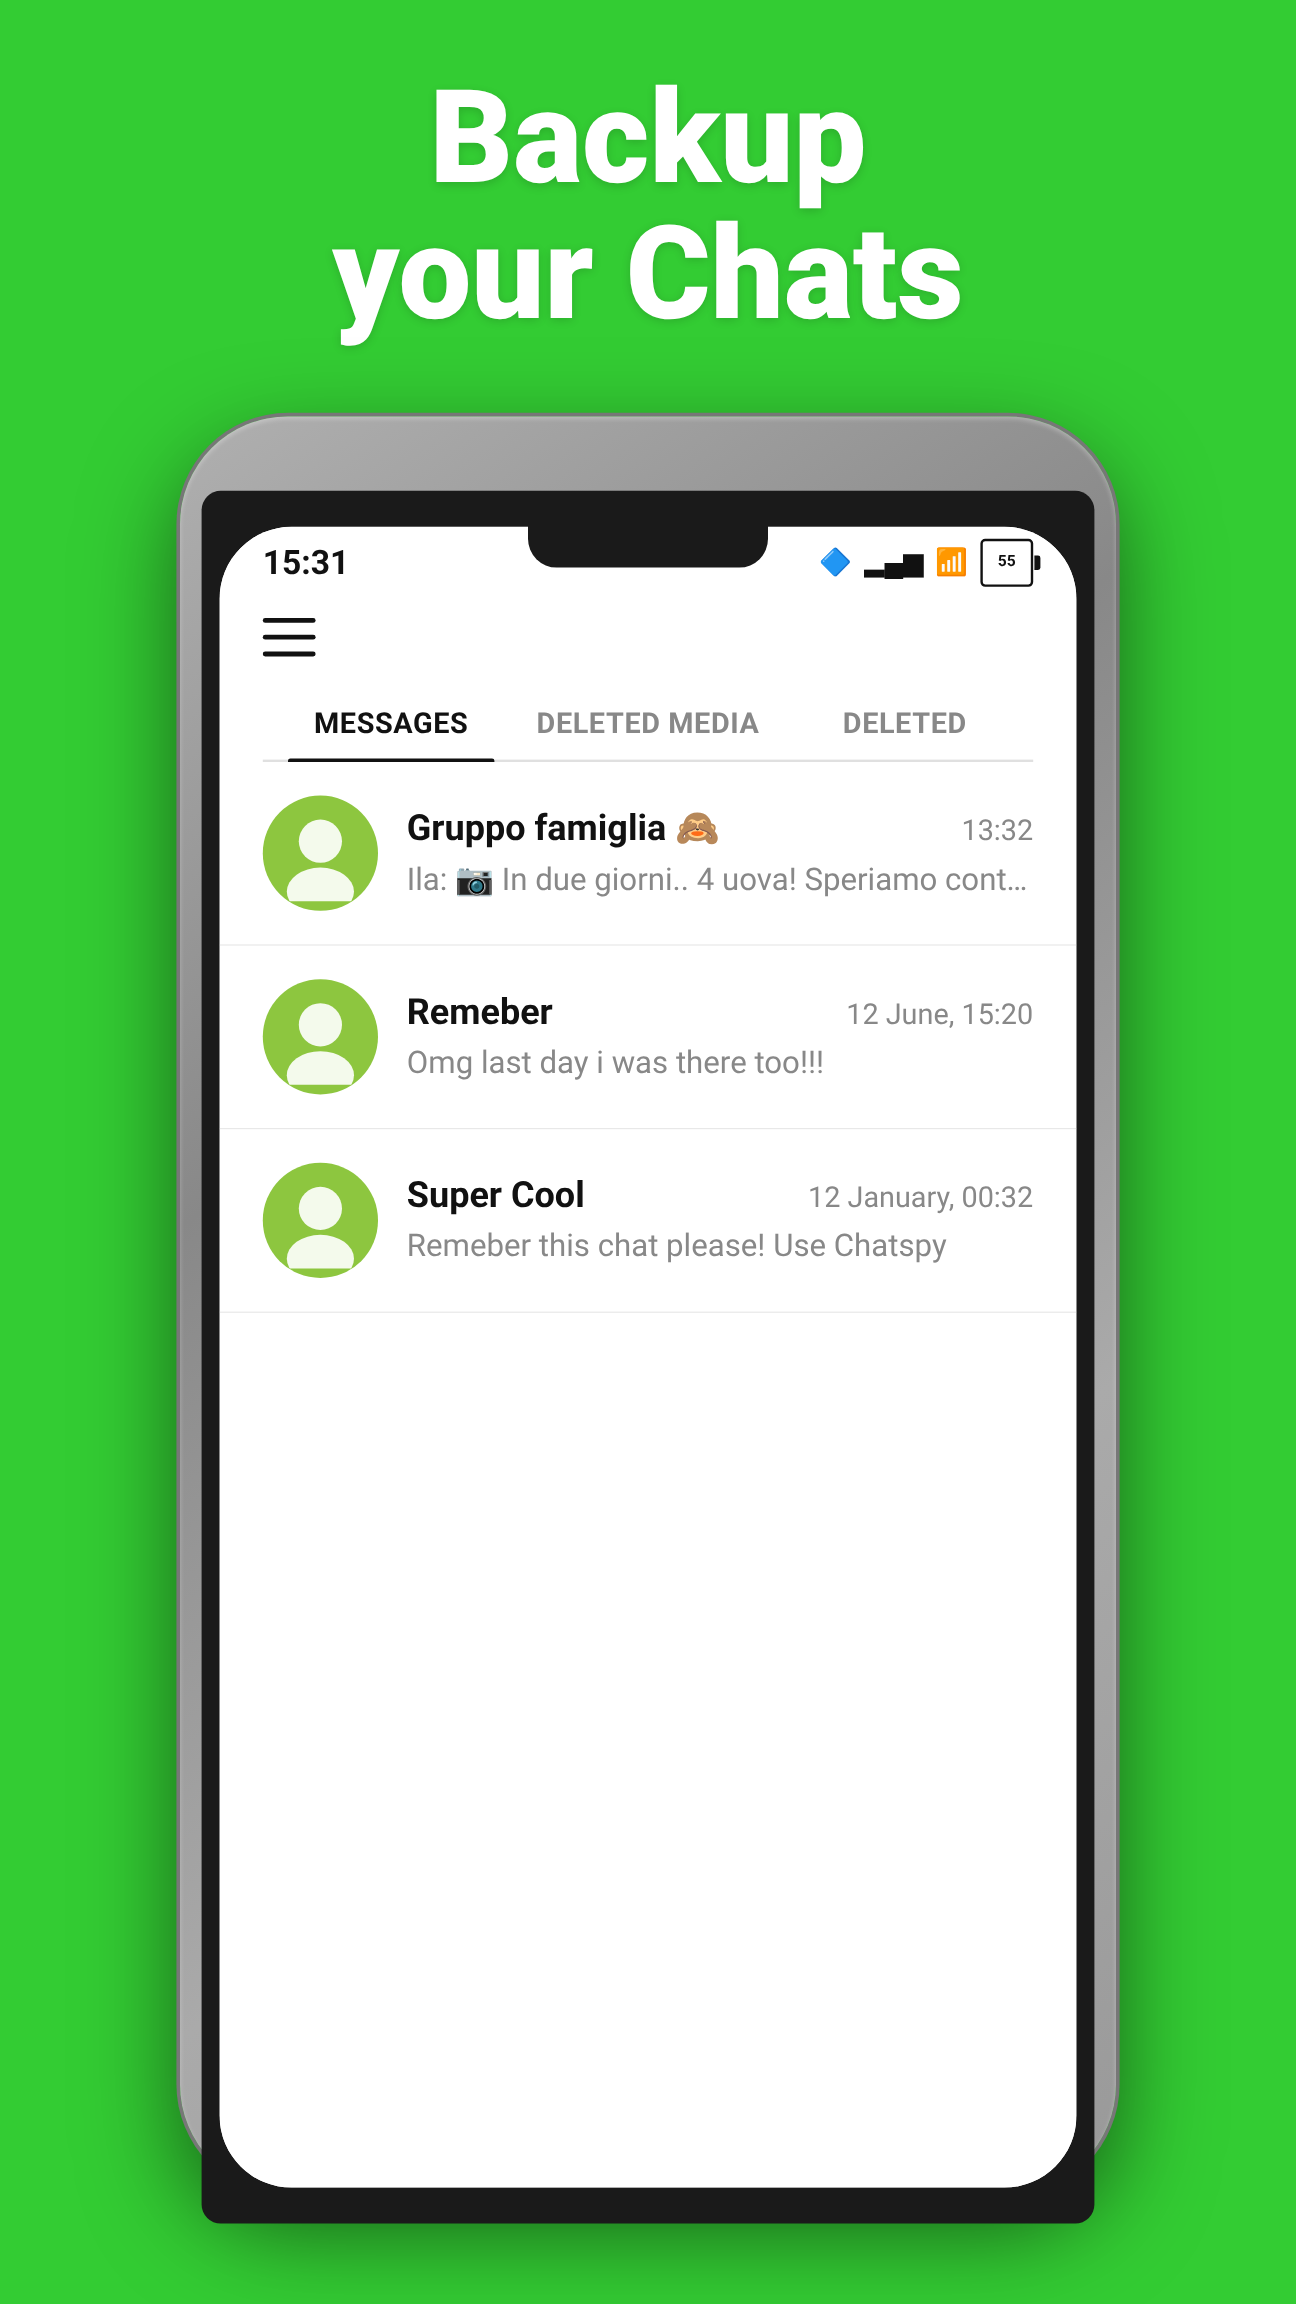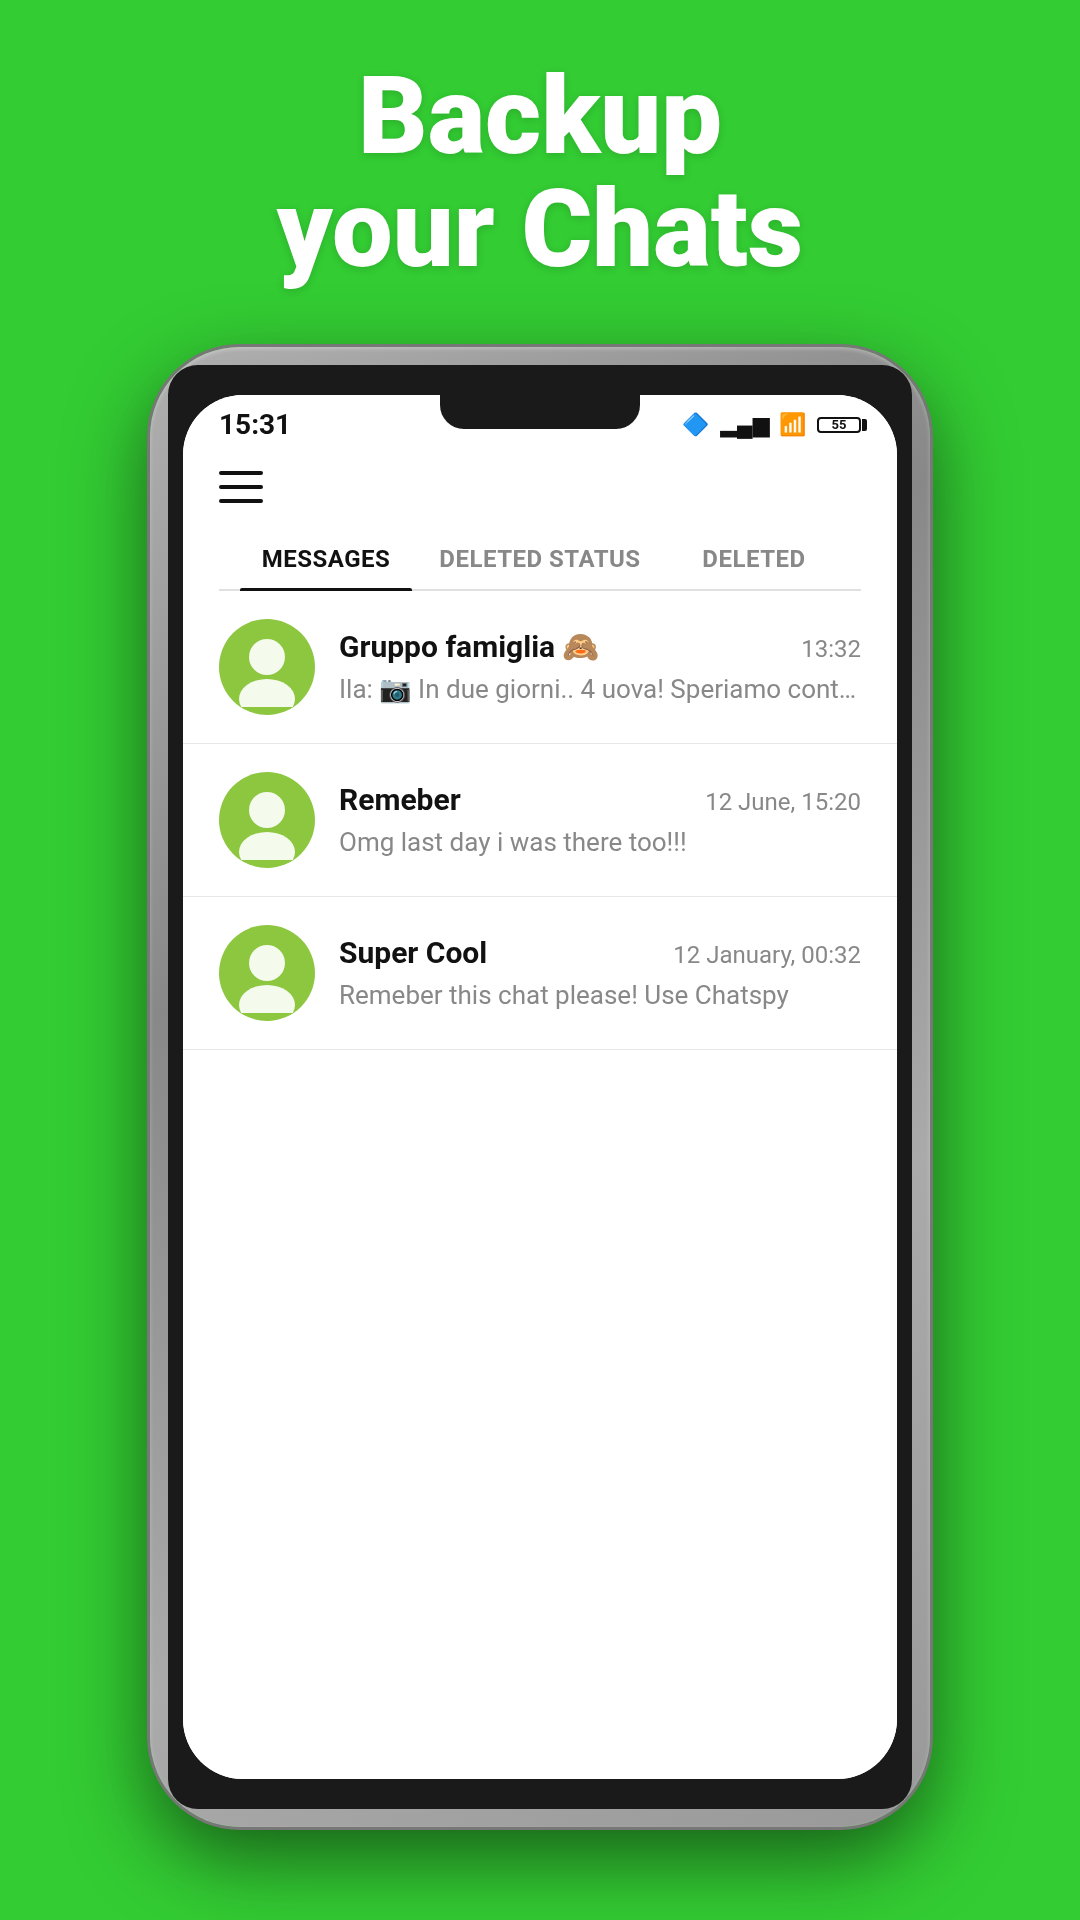"15:31" .phone-inner { border-radius: 30px -> 16px; margin-top: none -> 44px }
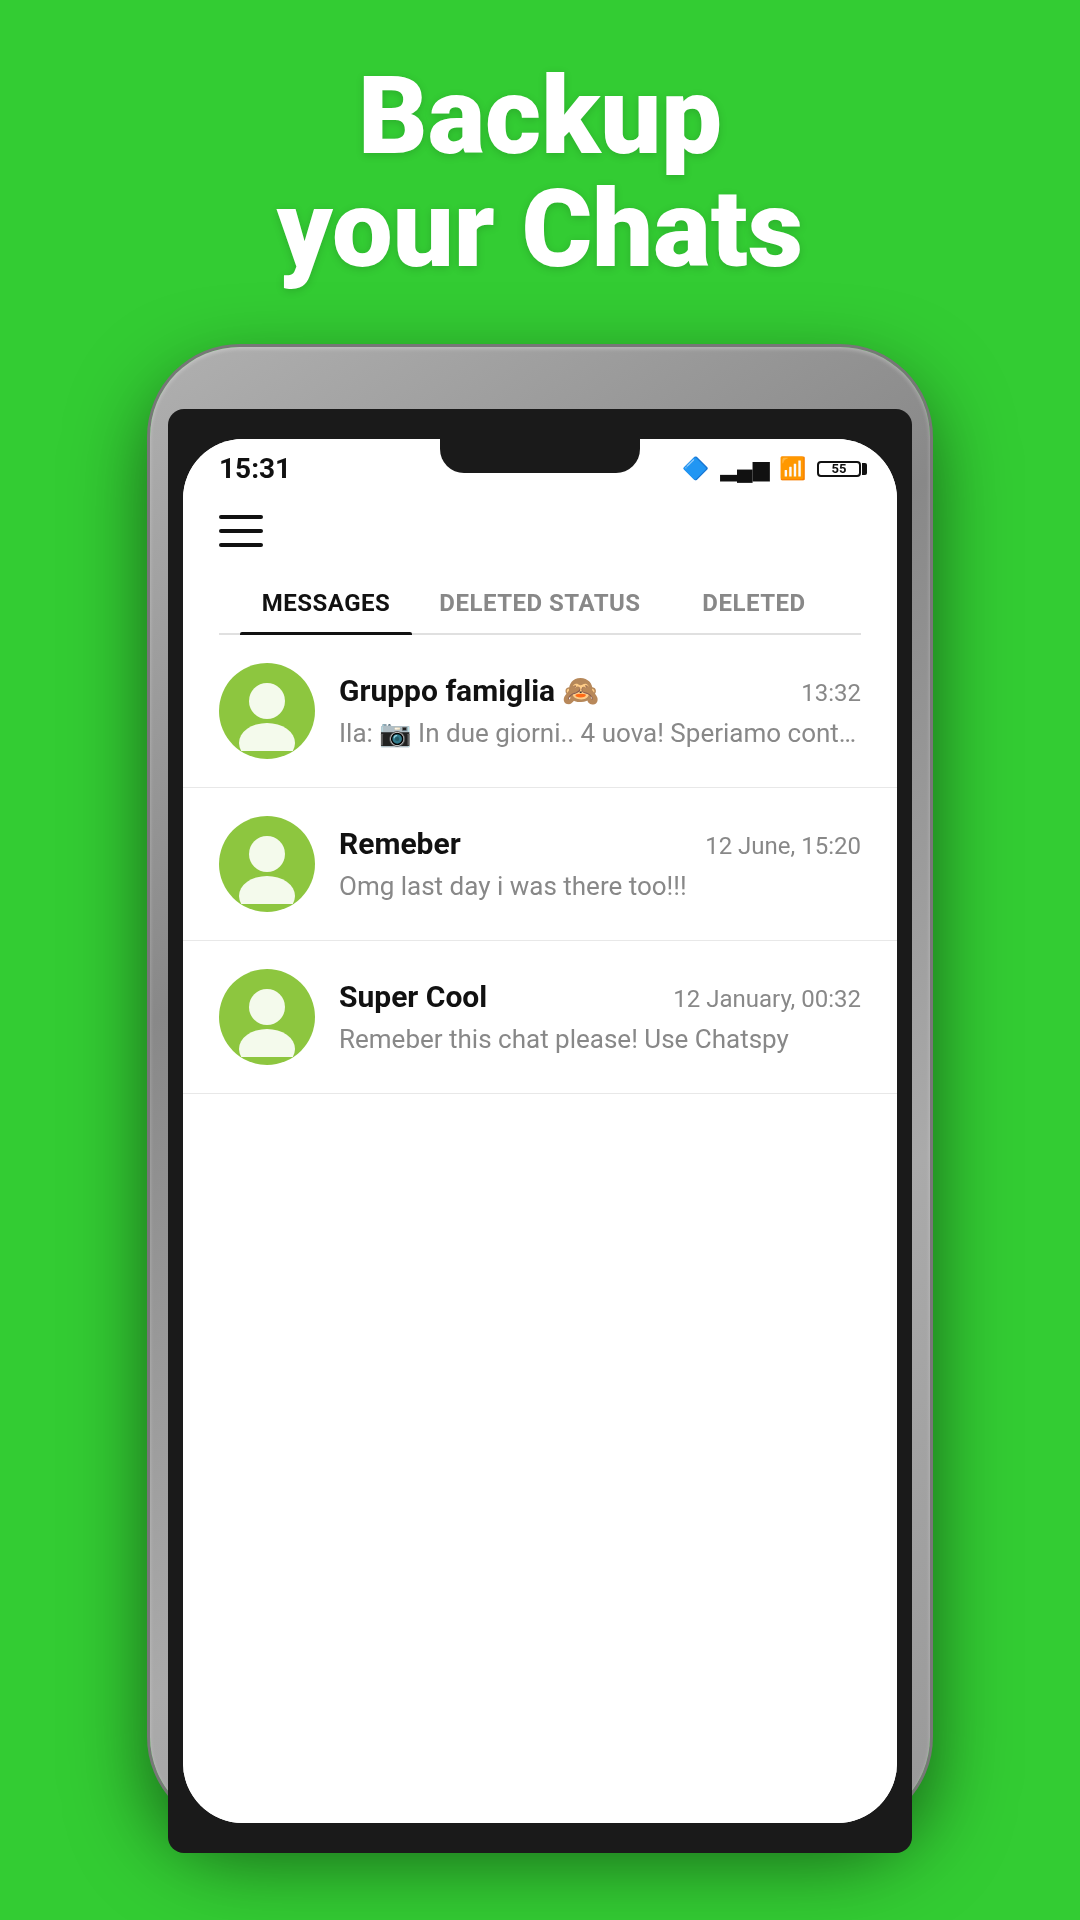"55" .battery { height: 16px -> 40px }
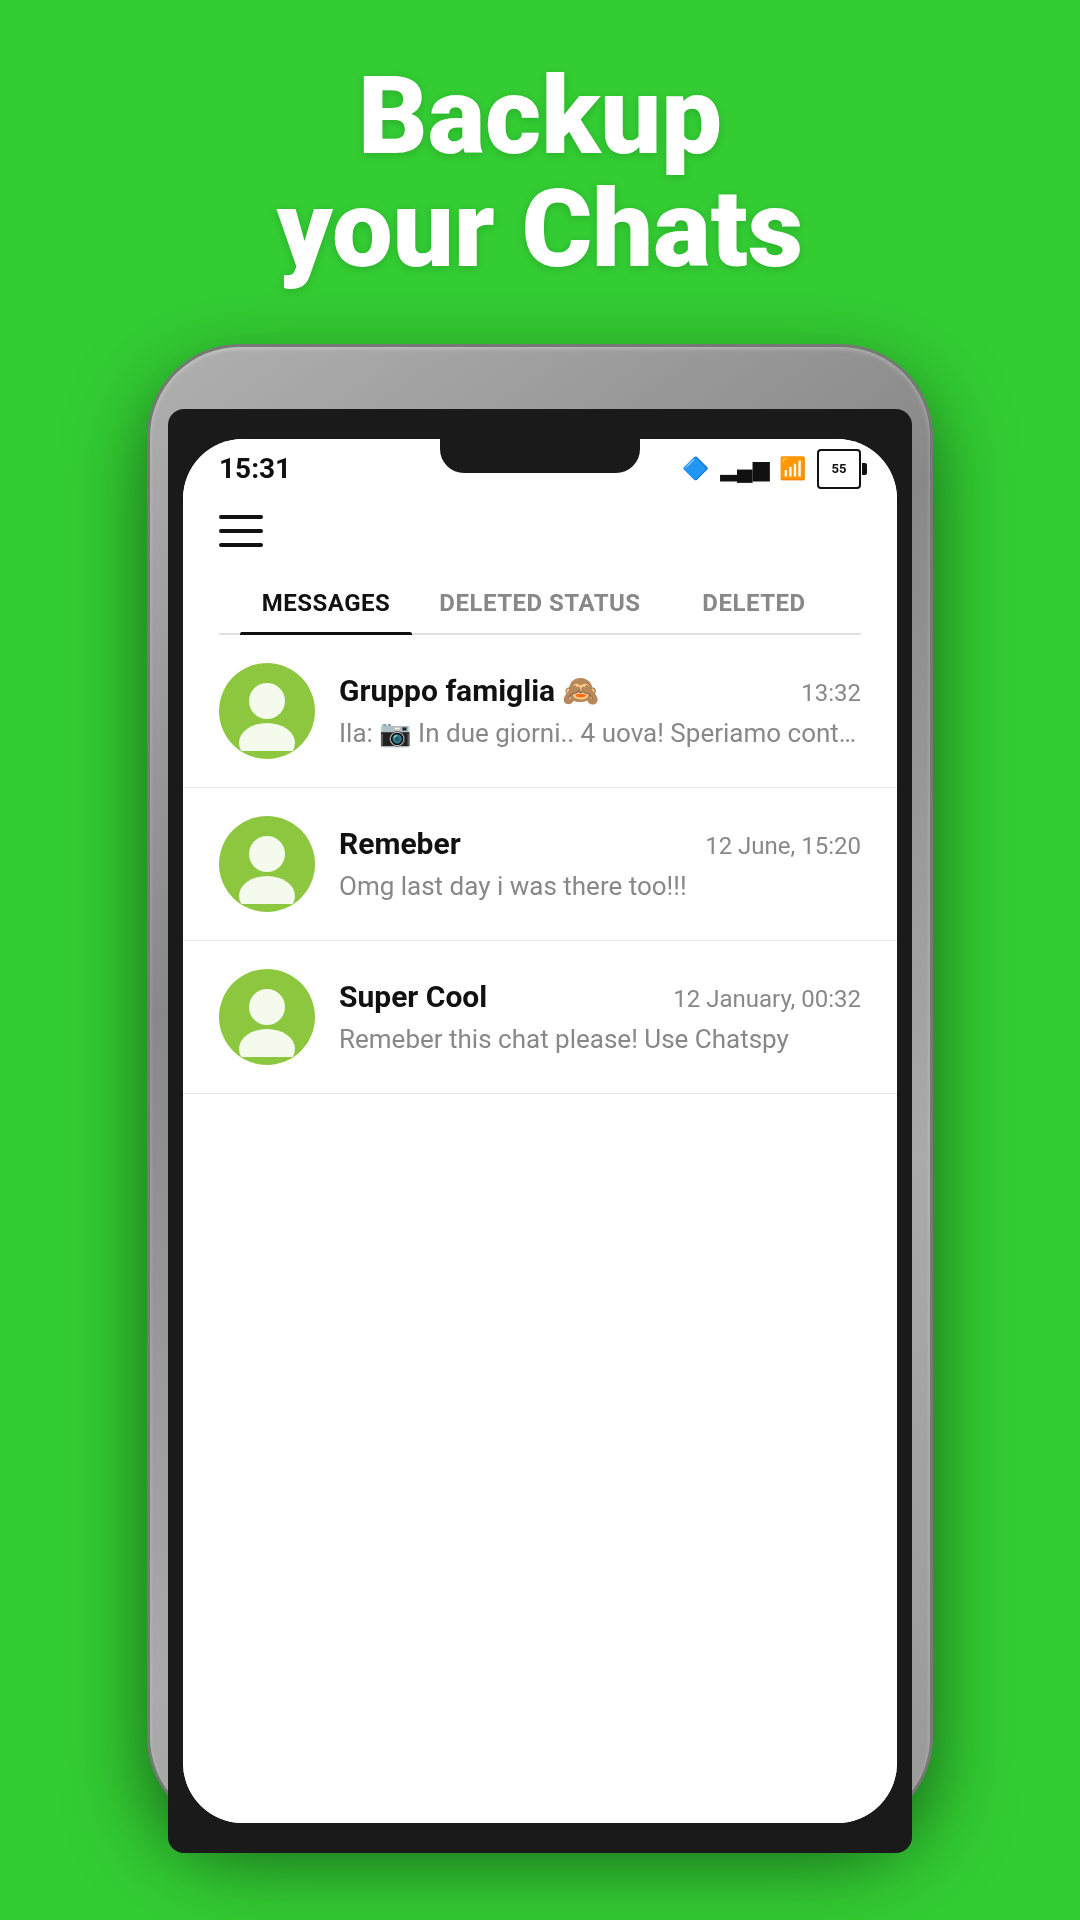"DELETED STATUS" span { text: STATUS -> MEDIA }
